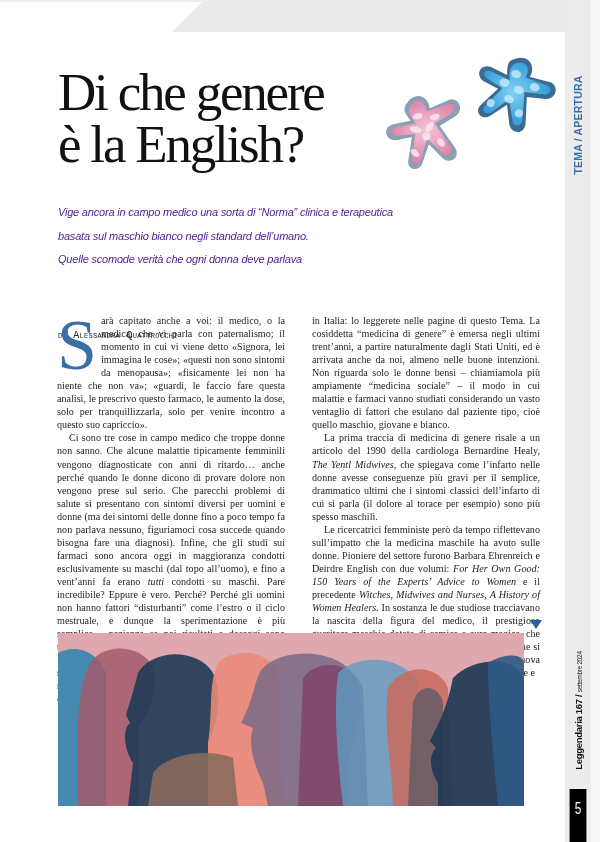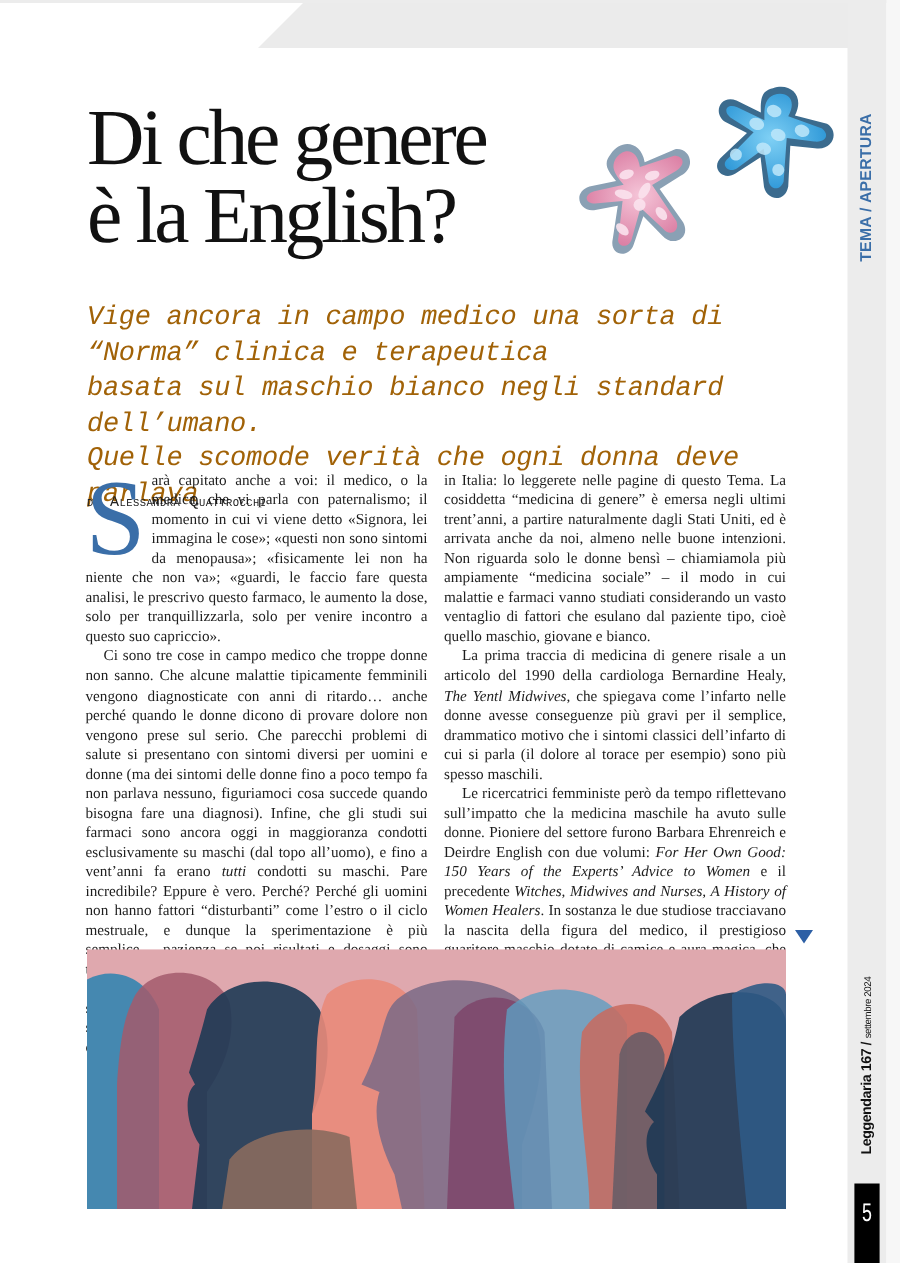"Vige ancora in campo medico" .standfirst { color: #a16207 -> #4c1d95; font-family: Liberation Mono, monospace -> Liberation Sans, sans-serif; font-size: 18px -> 11px }
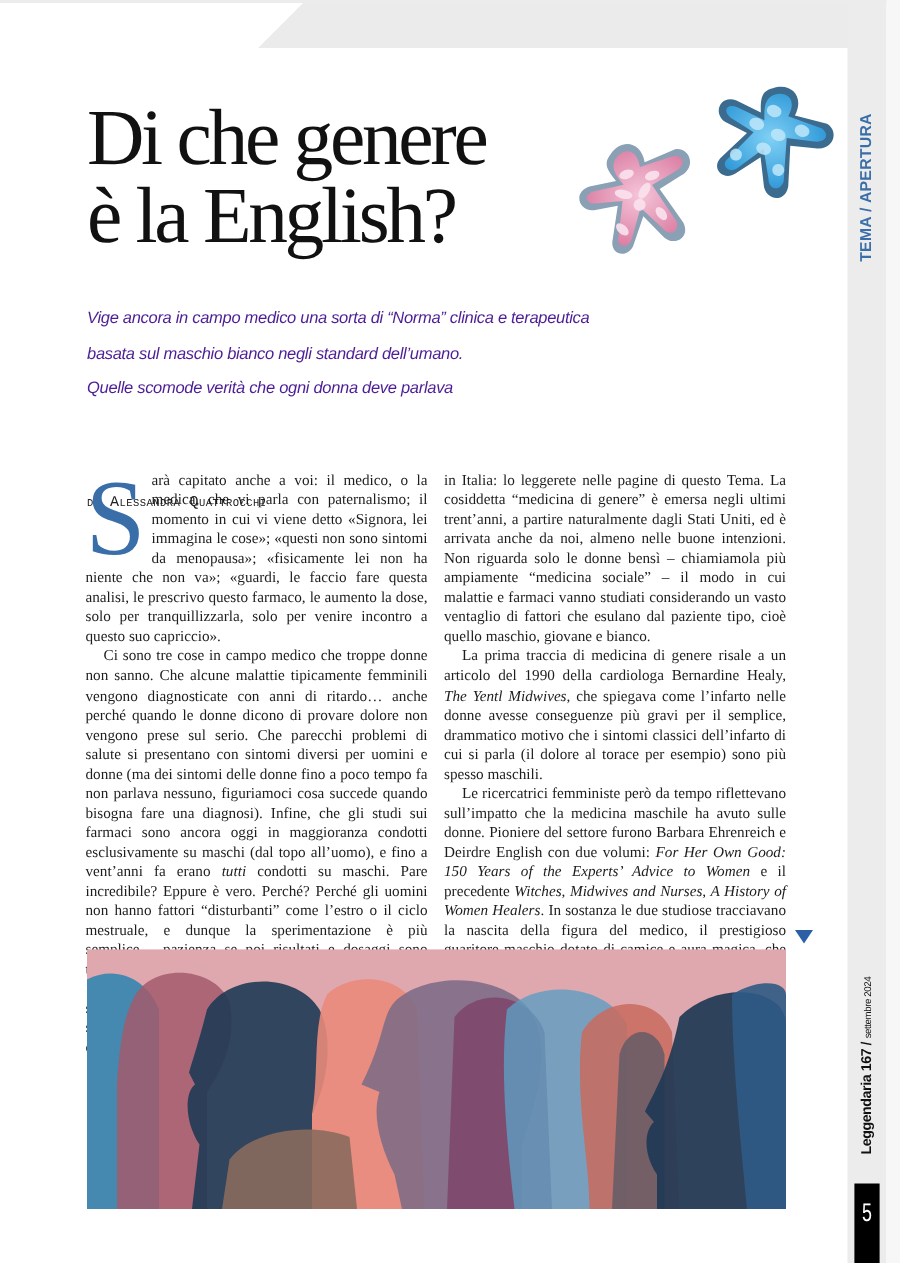"in Italia: lo leggerete nelle" .col-right { left: 296px -> 312px }
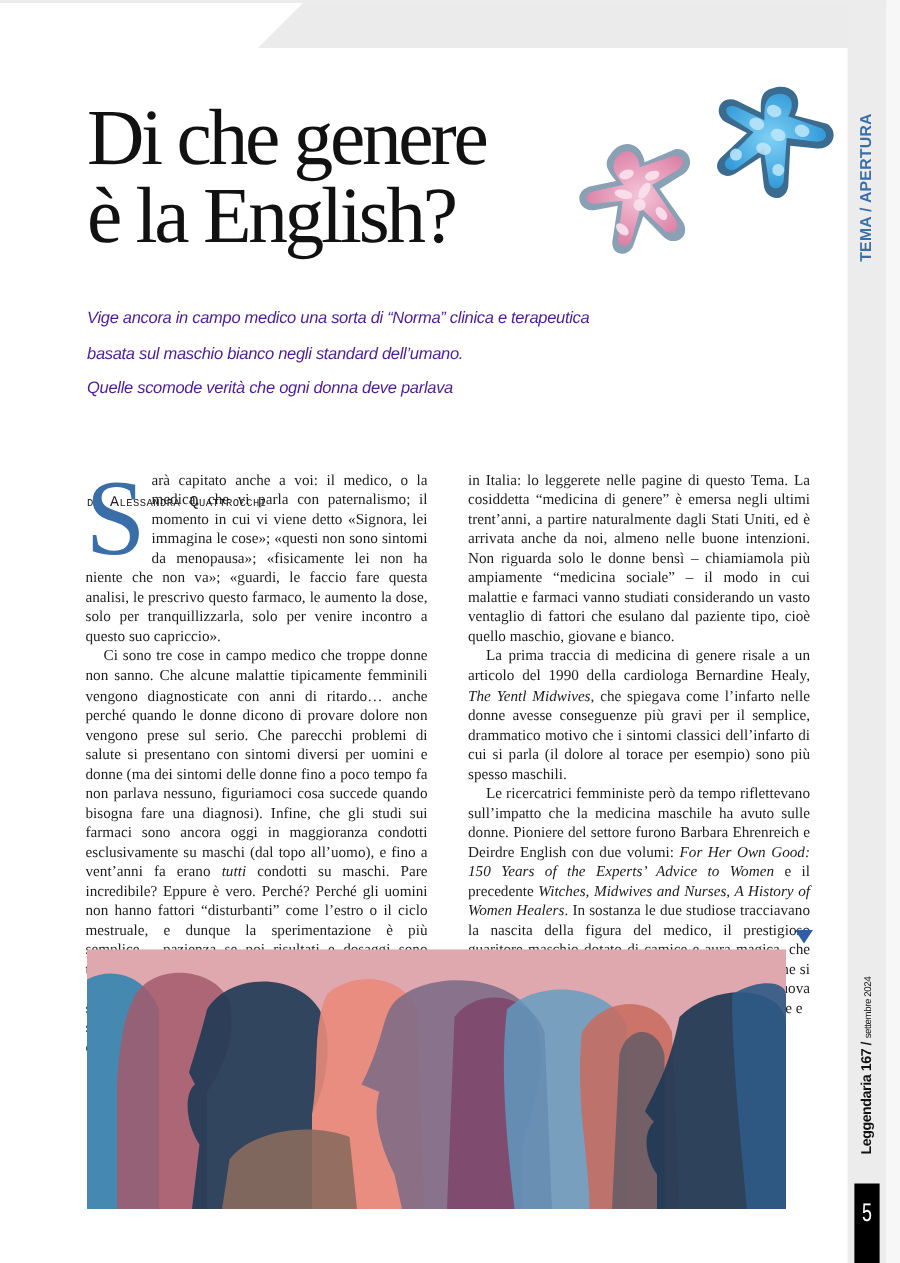", che spiegava come l’infarto" span { text: motivo -> ultimi }
